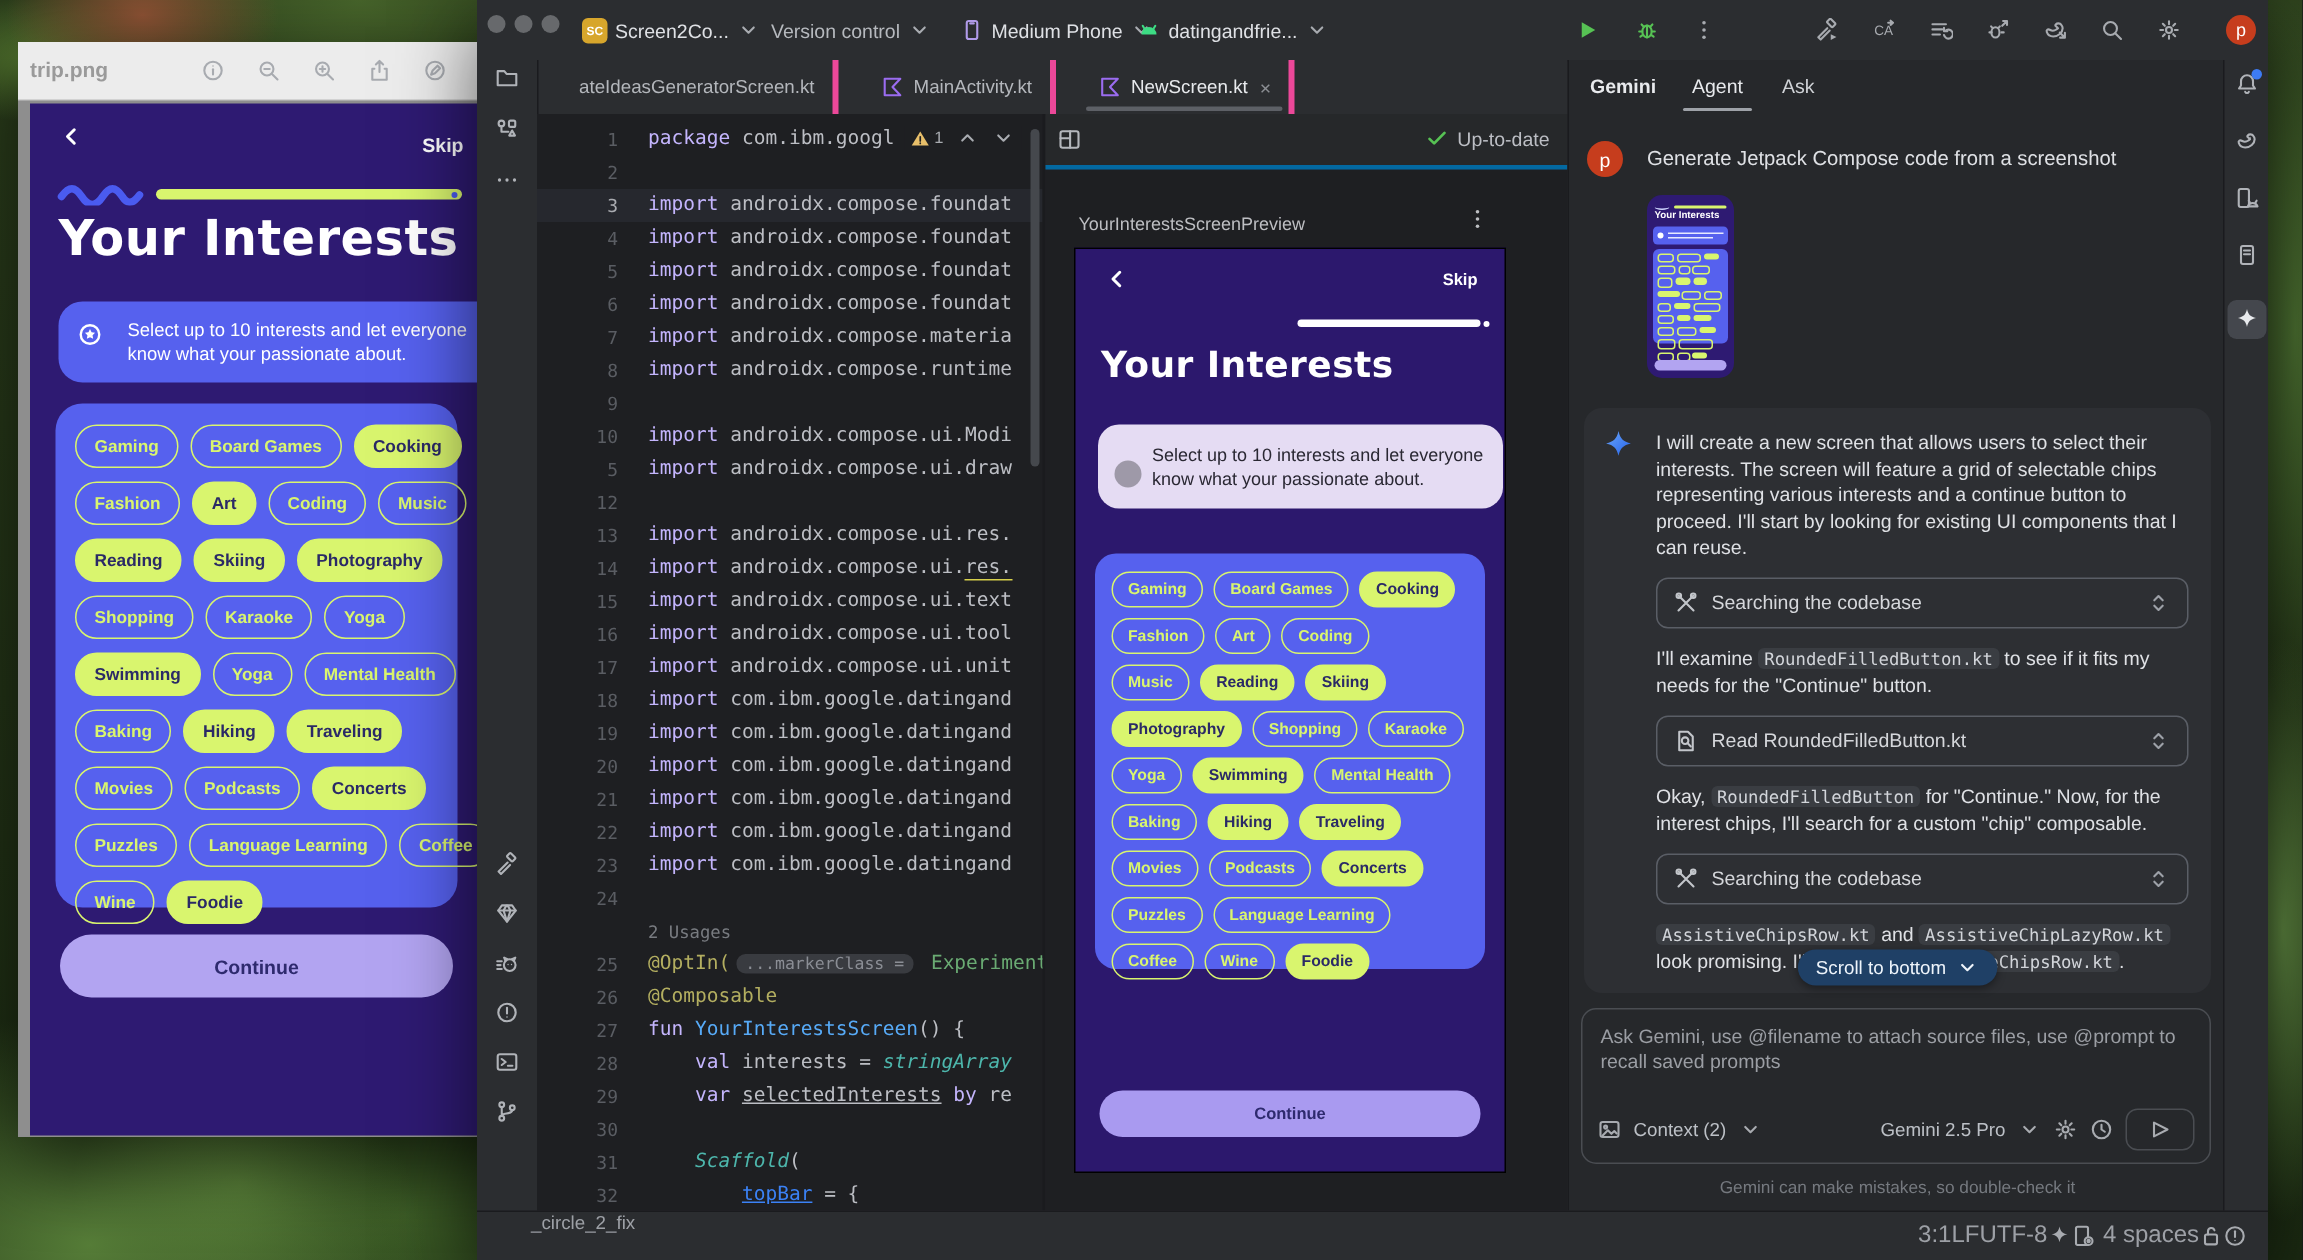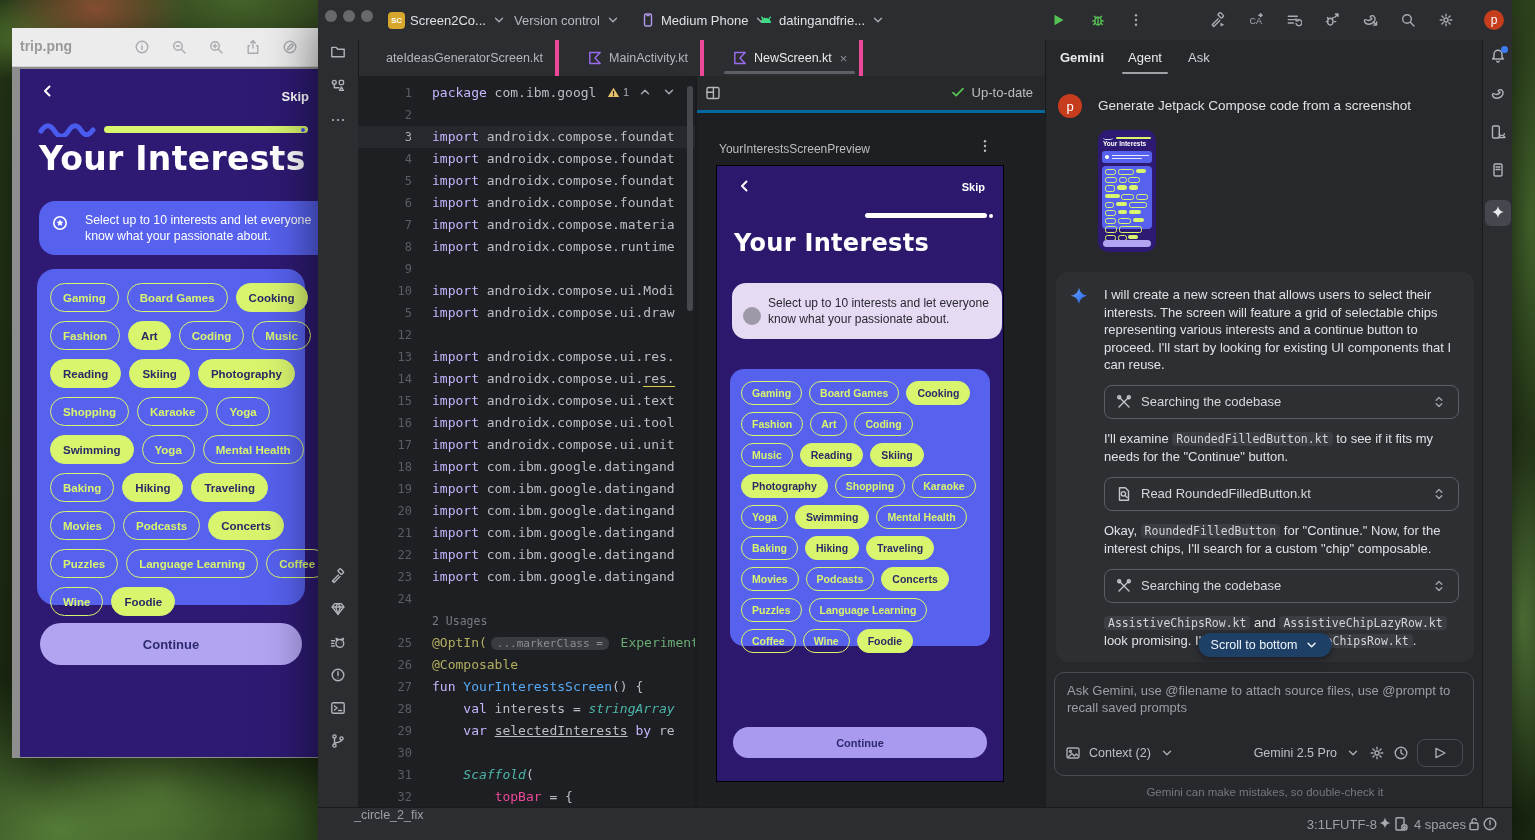"topBar" .tk-prm { color: #ec4899 -> #3b82f6; text-decoration: none -> underline }
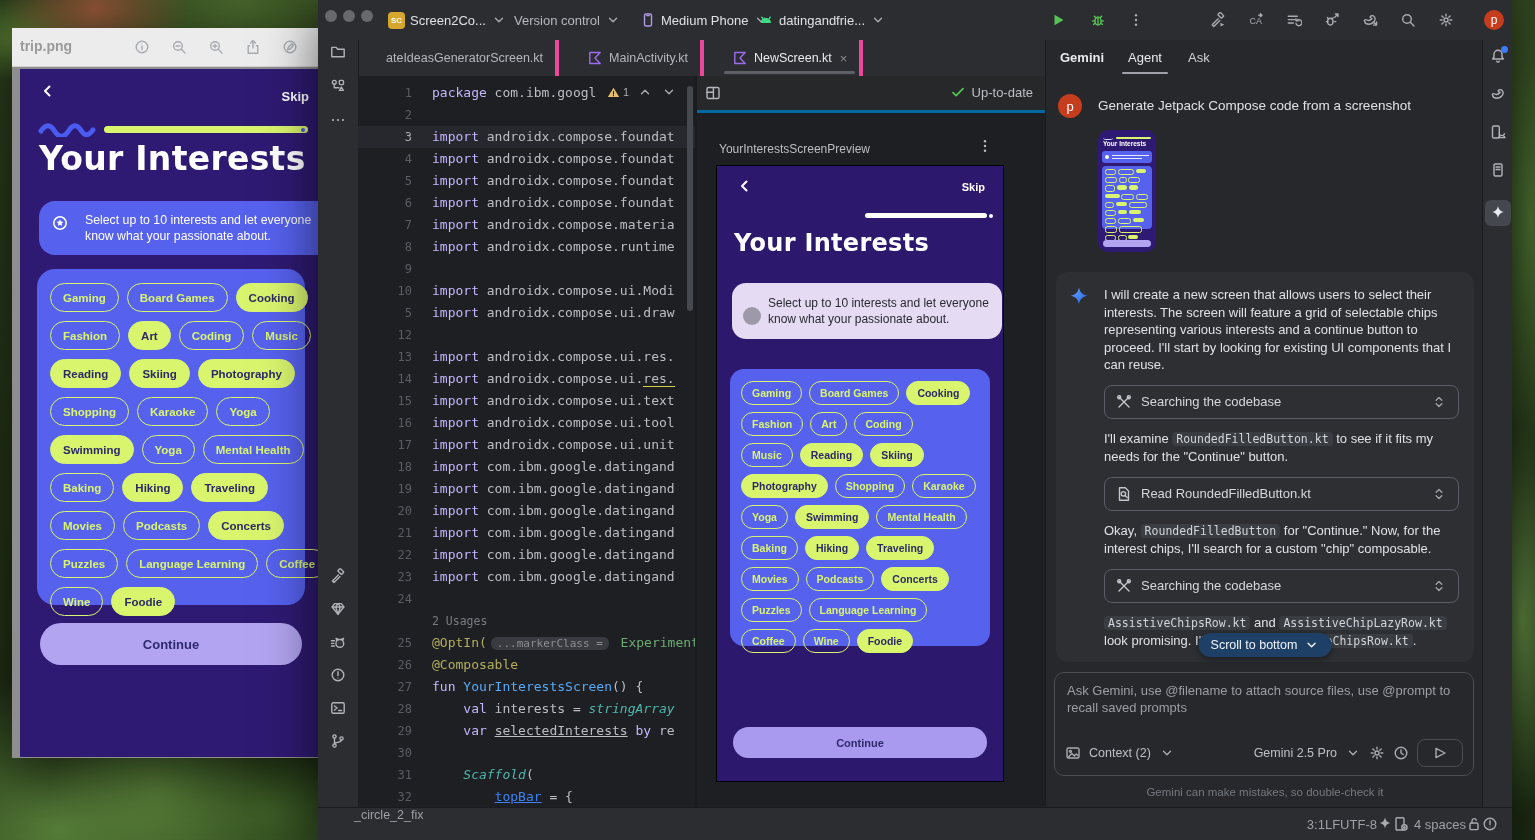"3:1" #status-right { font-size: 13px -> 16px }
